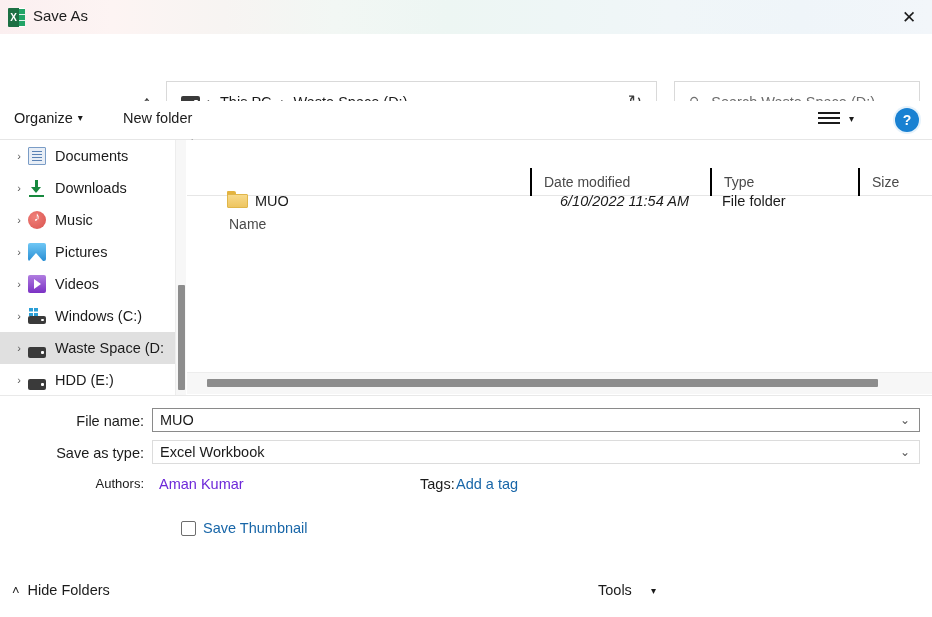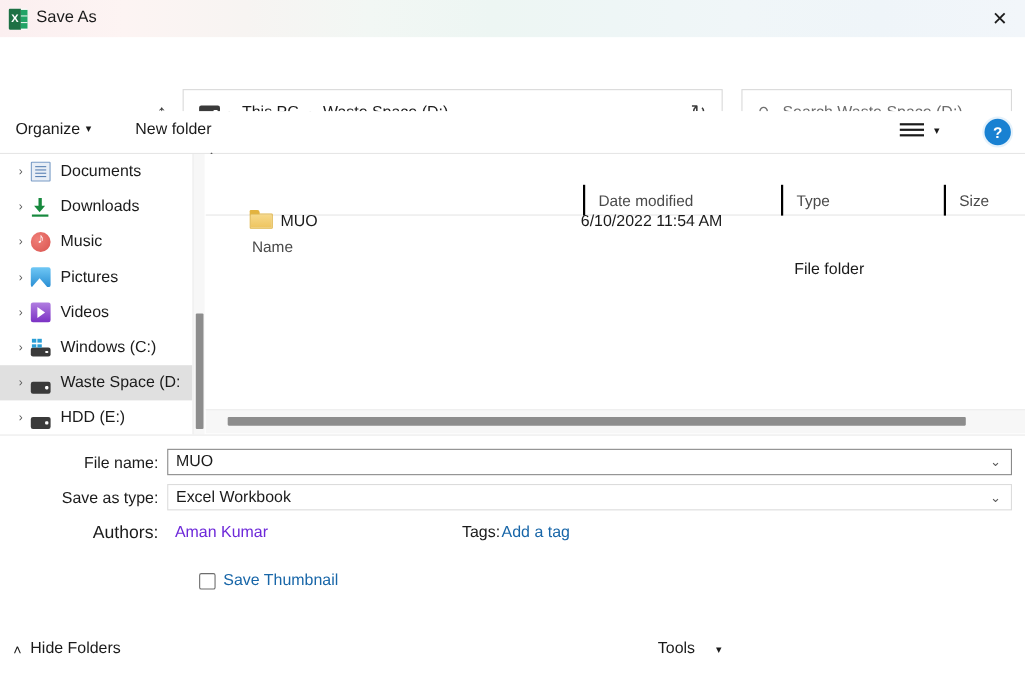"6/10/2022 11:54 AM" .cell-date { font-style: none -> italic; left: 341px -> 373px }
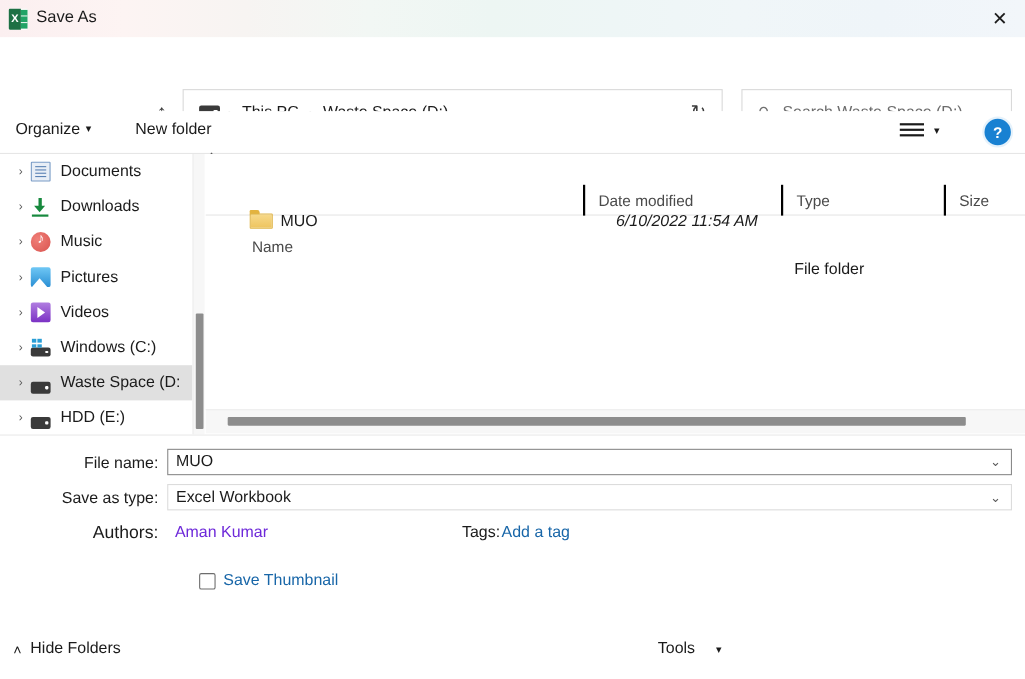"File folder" .cell-type { margin-top: 44px -> none }
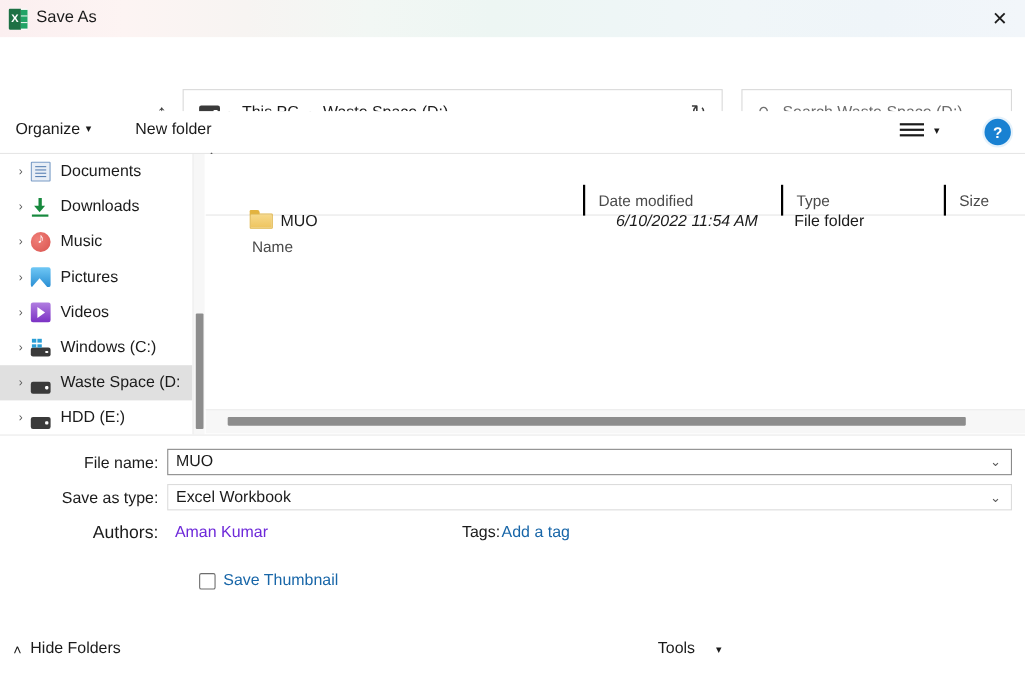"Authors:" .lbl-authors { font-size: 16px -> 13px }
